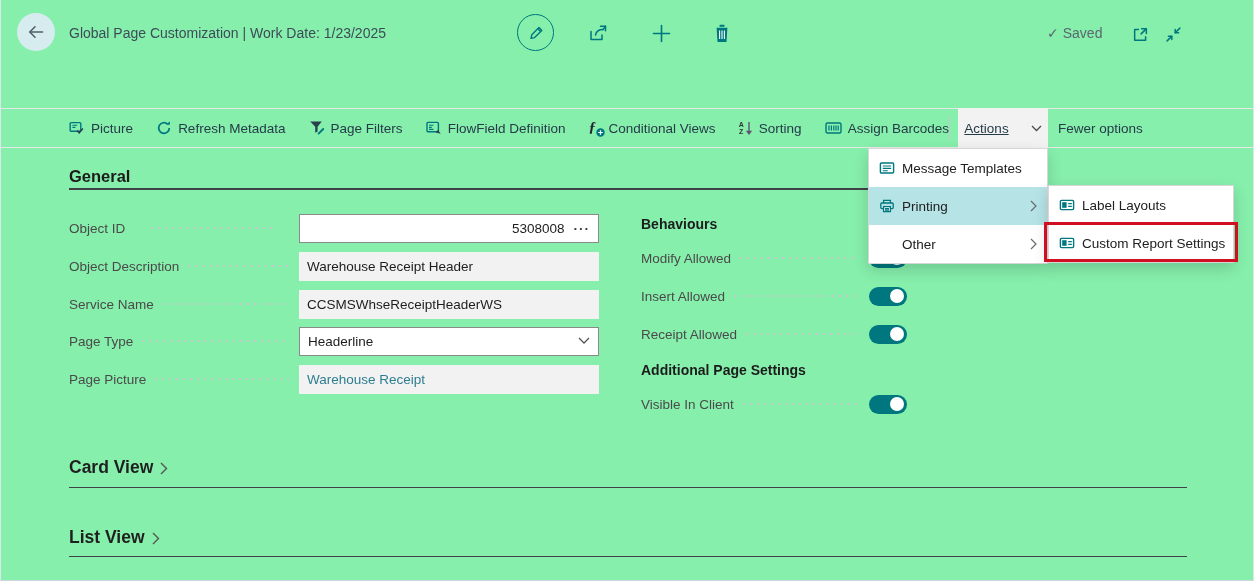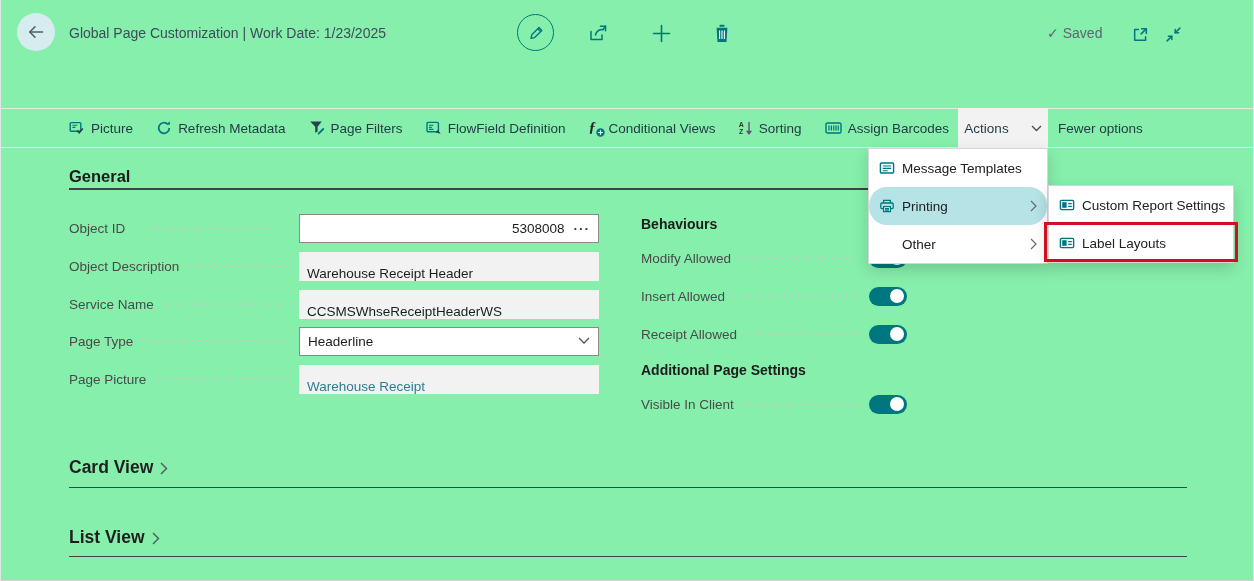"Actions" .actions-btn { text-decoration: none -> underline }
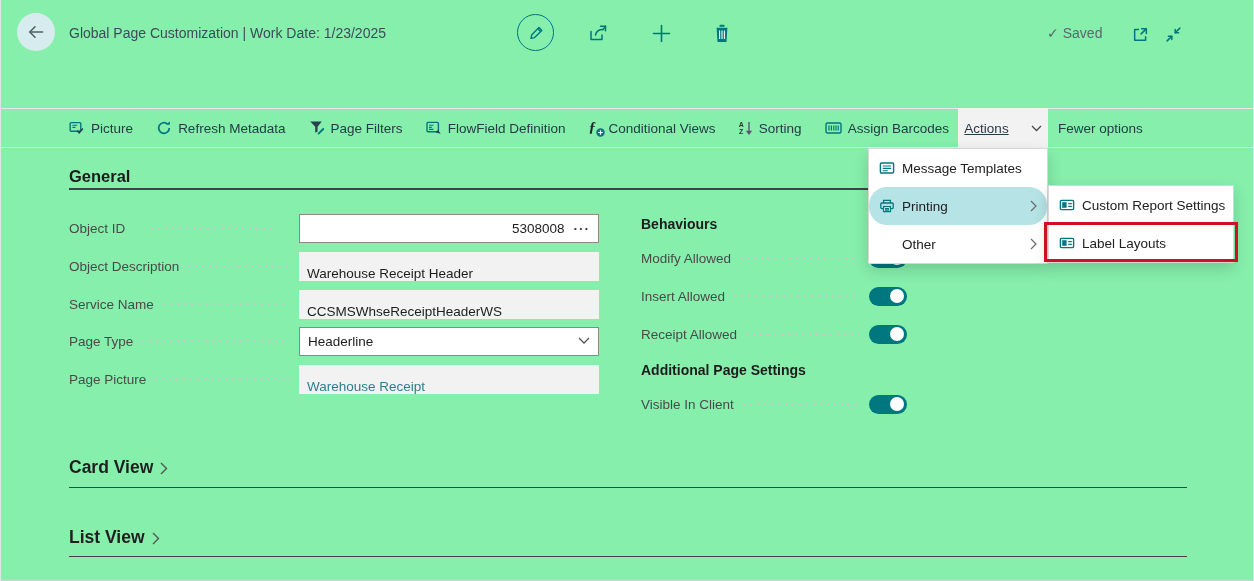"Message Templates" .mrow { border-radius: 18px -> none }
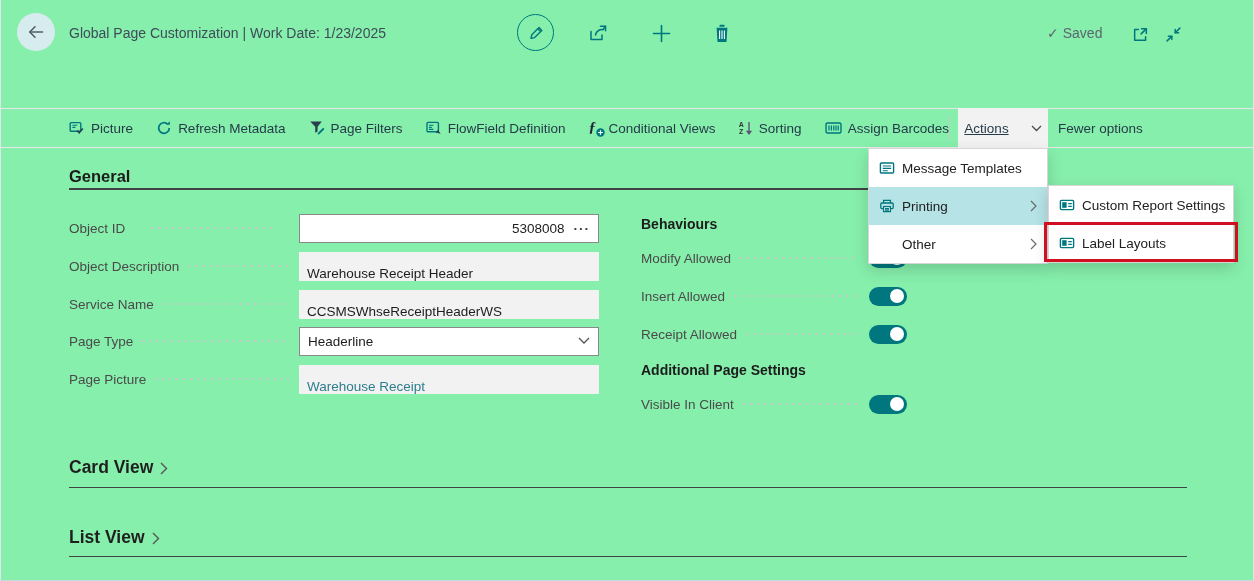"Custom Report Settings" div.mrow { order: before "Label Layouts" -> after "Label Layouts" }
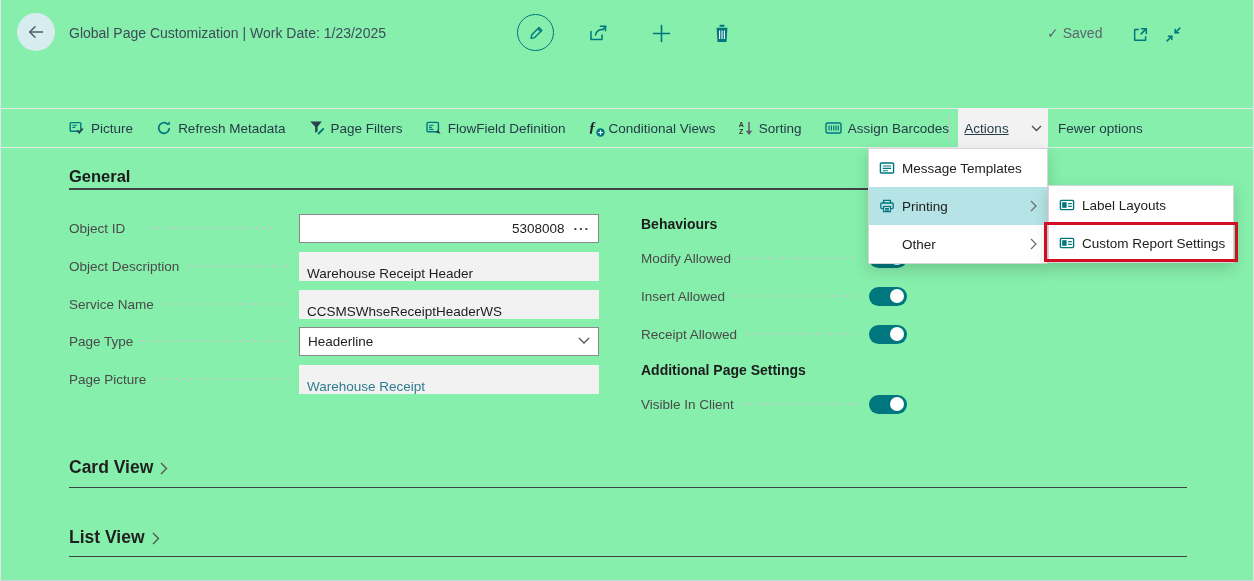"Warehouse Receipt Header" .fctl.gray { align-items: flex-end -> none }
